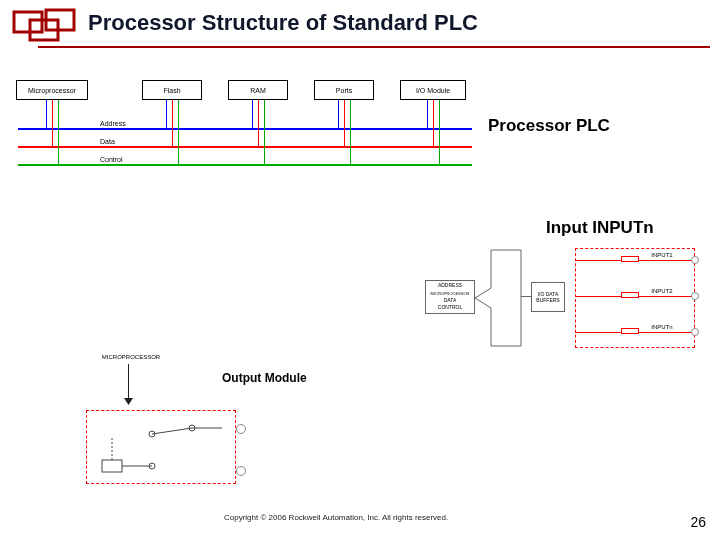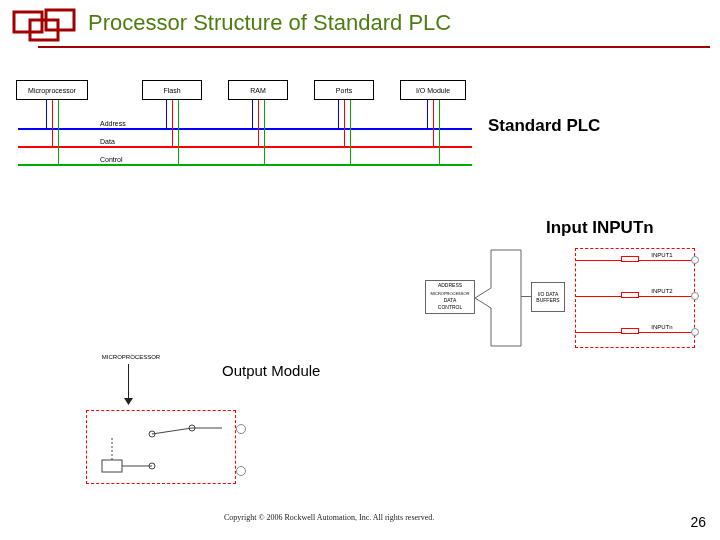"Processor Structure of Standard PLC" .title { color: #4d7c0f -> #0f172a; font-weight: normal -> bold }
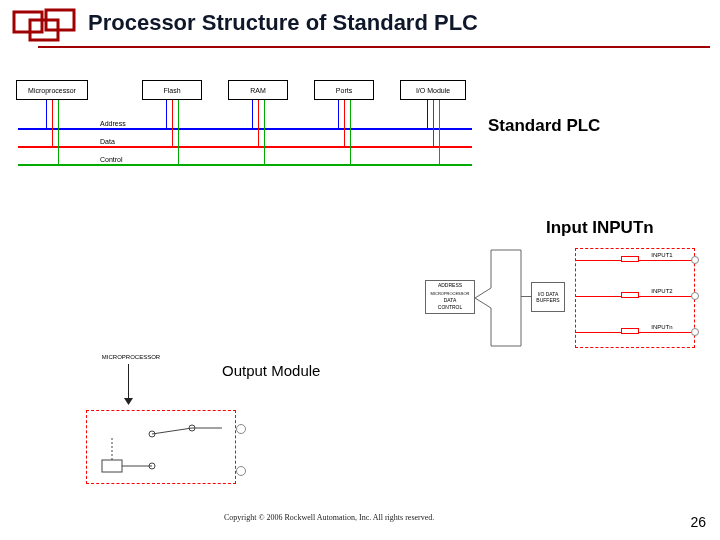"Standard PLC" div.label-std { text: Standard -> Processor }
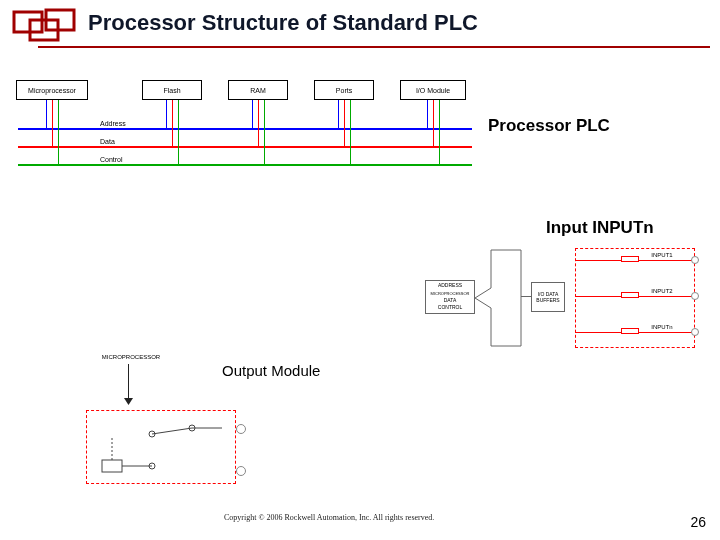"Output Module" .label-out { font-size: 15px -> 12px; font-weight: normal -> bold; top: 362px -> 371px }
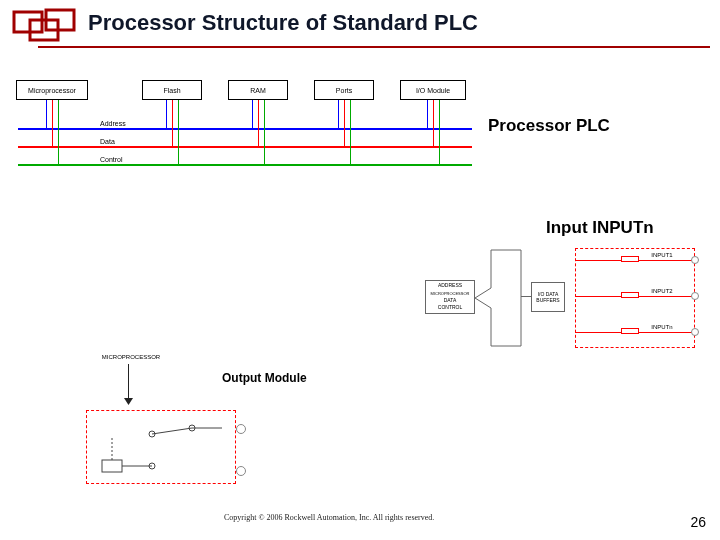"Copyright © 2006 Rockwell Automation," .copy { font-family: Liberation Serif, serif -> none }
